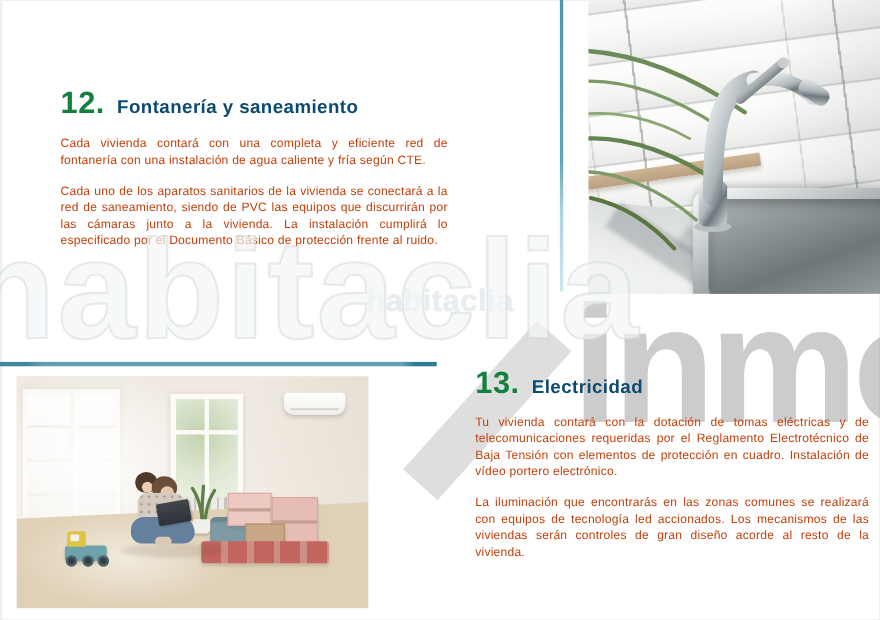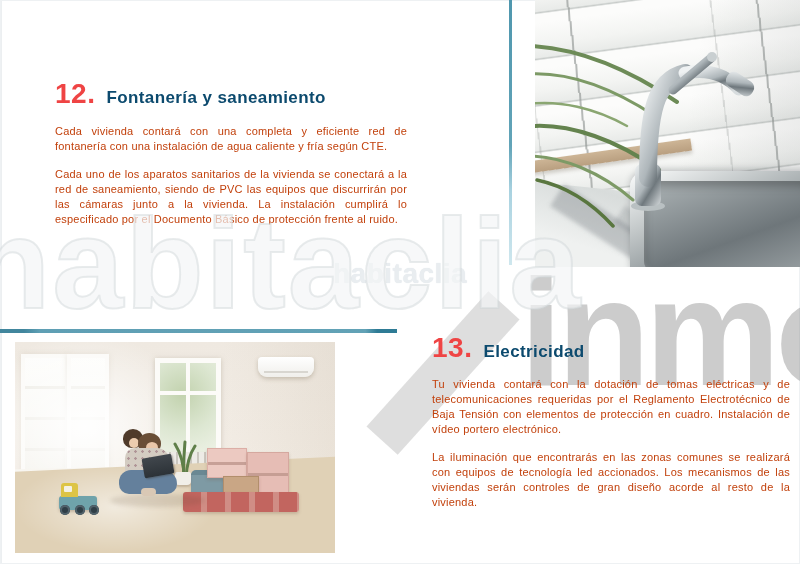"12." .sec-num { color: #ef4444 -> #15803d }
